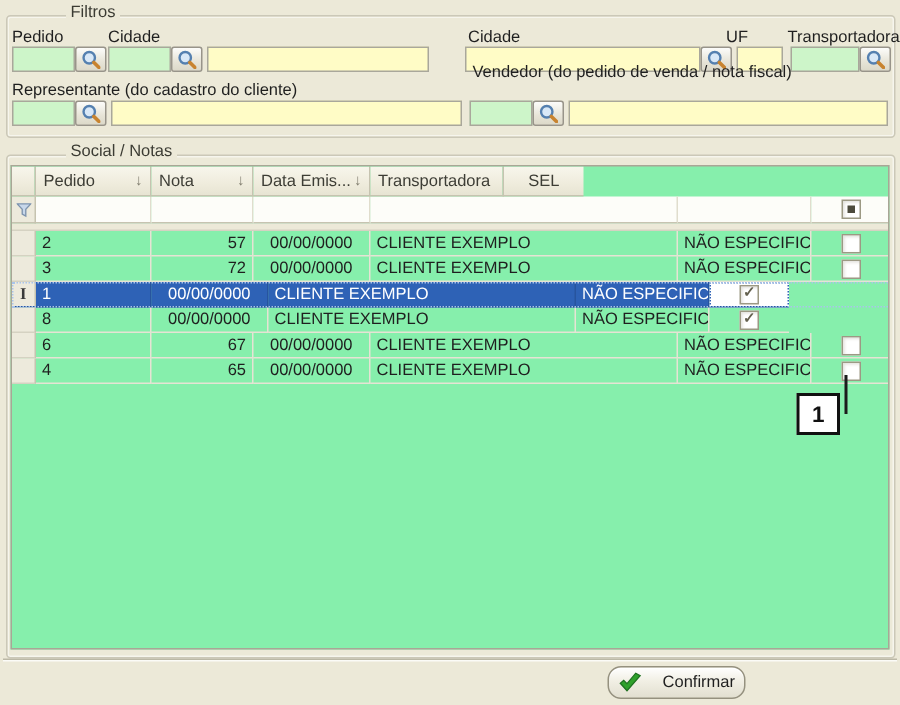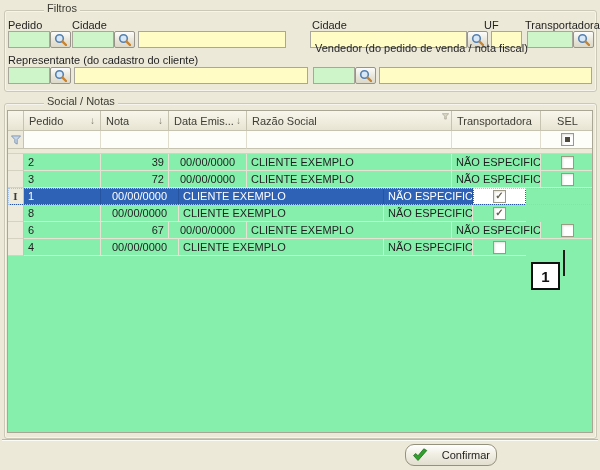"Razão Social" div.hcell { html: <div> <span>Razão Social</span> <svg> <path></path> </svg> </div> -> none }
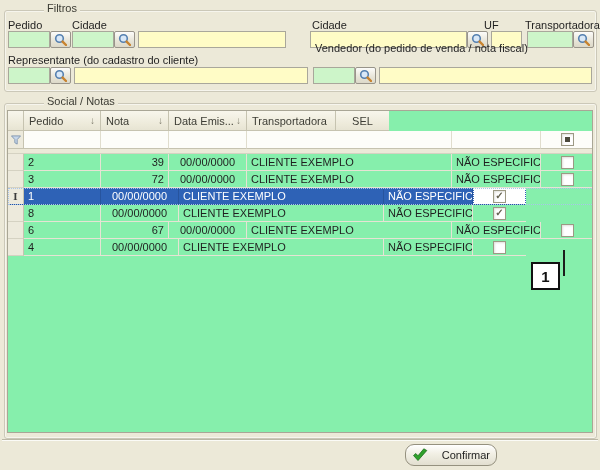"39" div.gcell { text: 39 -> 57 }
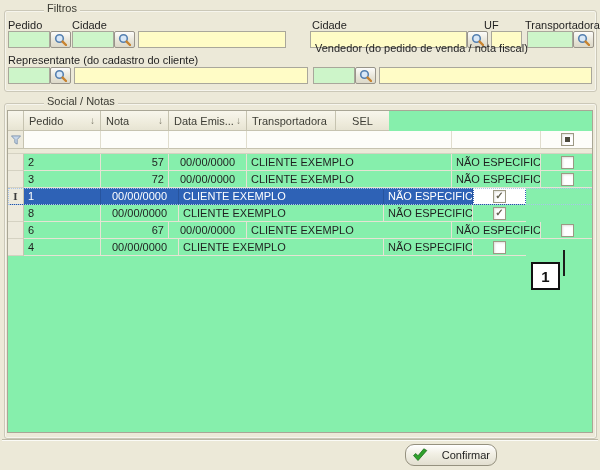"65" div.gcell { html: none -> <div>65</div> }
